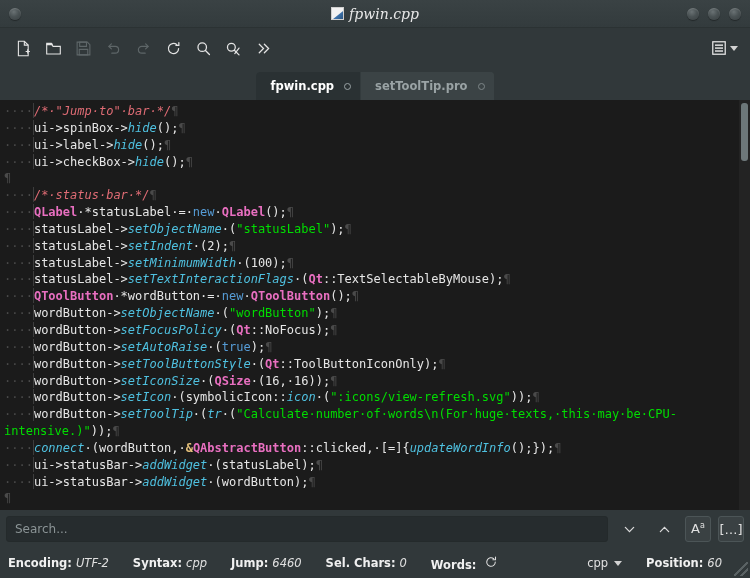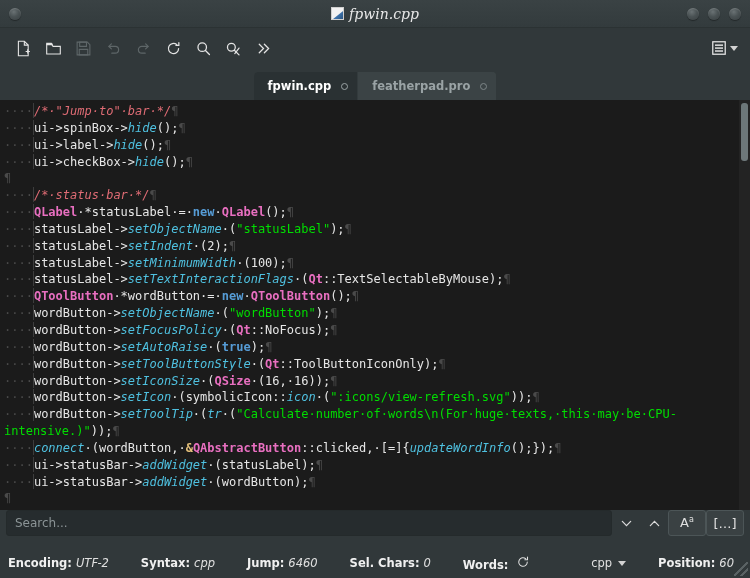"featherpad.pro" span { text: featherpad.pro -> setToolTip.pro }
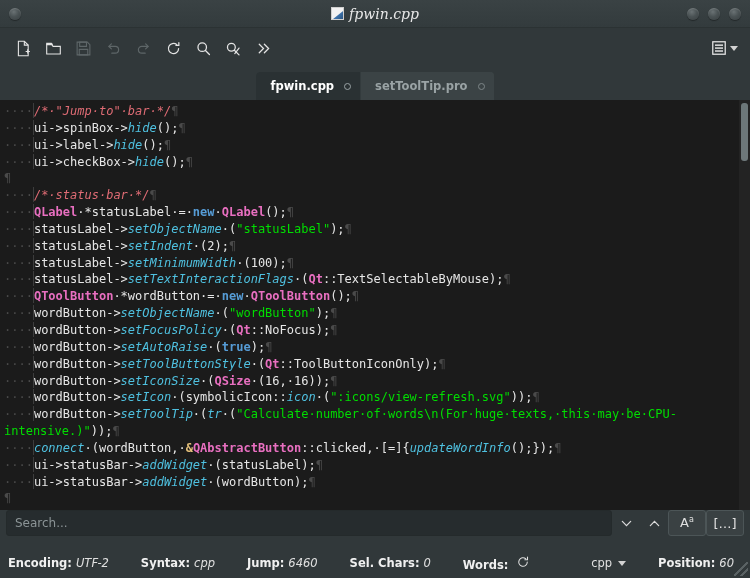"new" .c-kw { font-weight: bold -> normal }
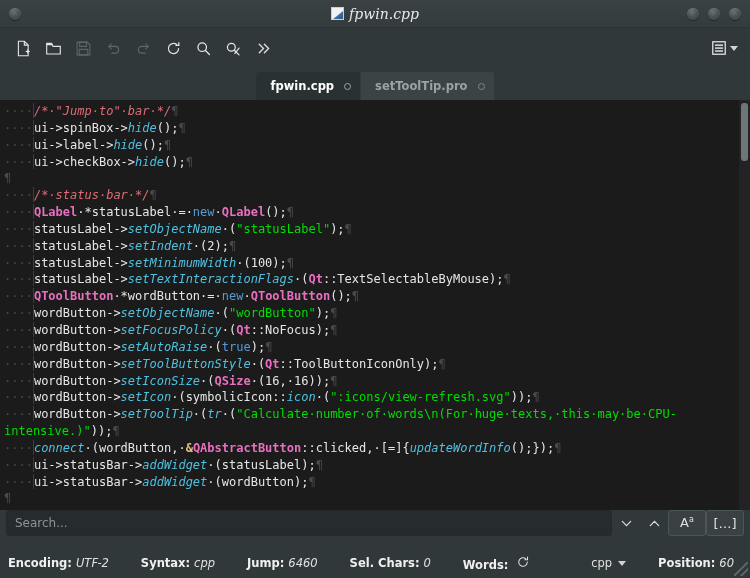"Search..." .searchbar { align-items: none -> center; gap: 0 -> 7px }
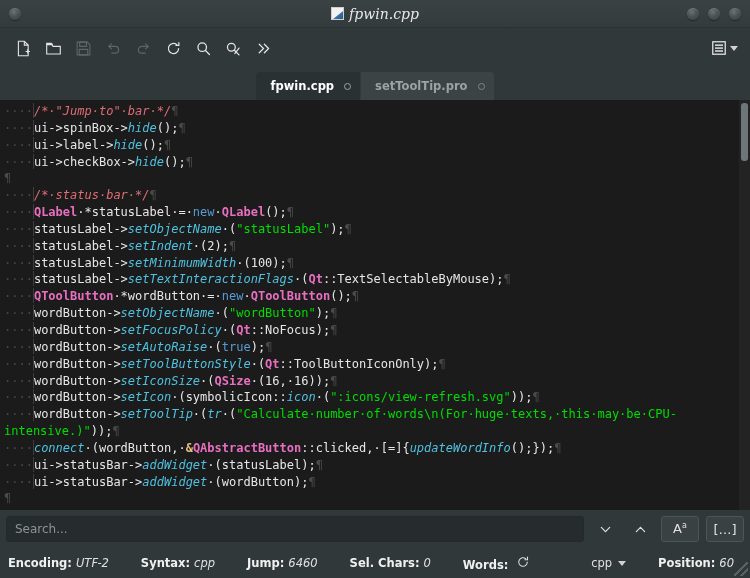"Aa" .sb-btn.framed { width: 38px -> 26px }
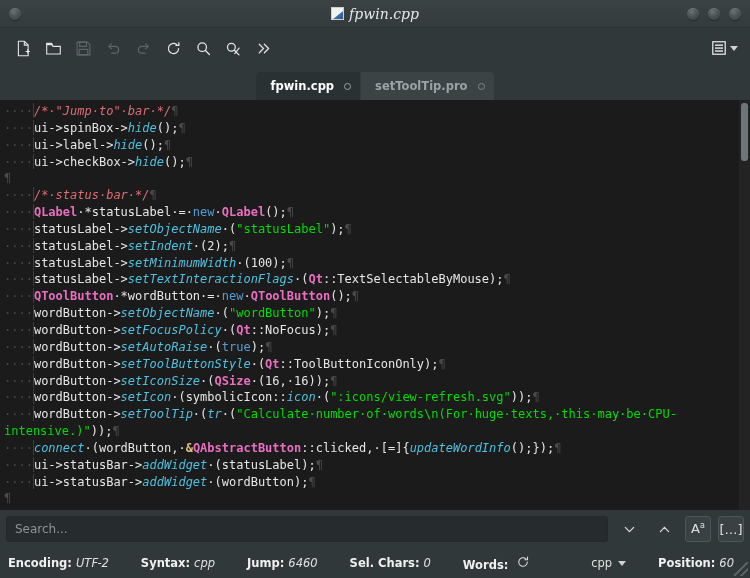"Encoding:" .statusbar { gap: 16px -> 8px }
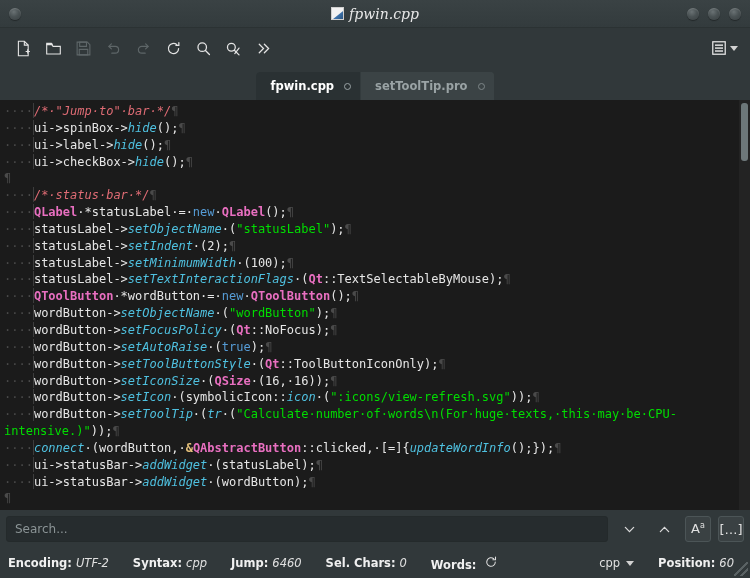"Position:" span.st-item { margin-right: 8px -> 20px }
